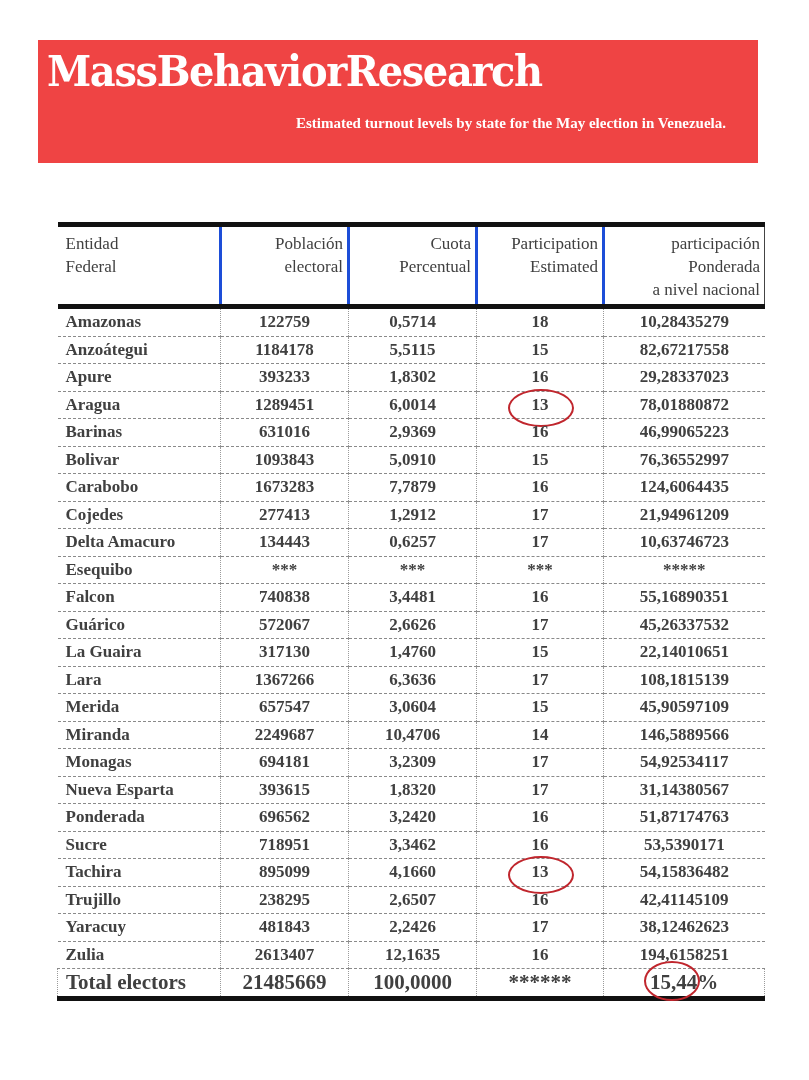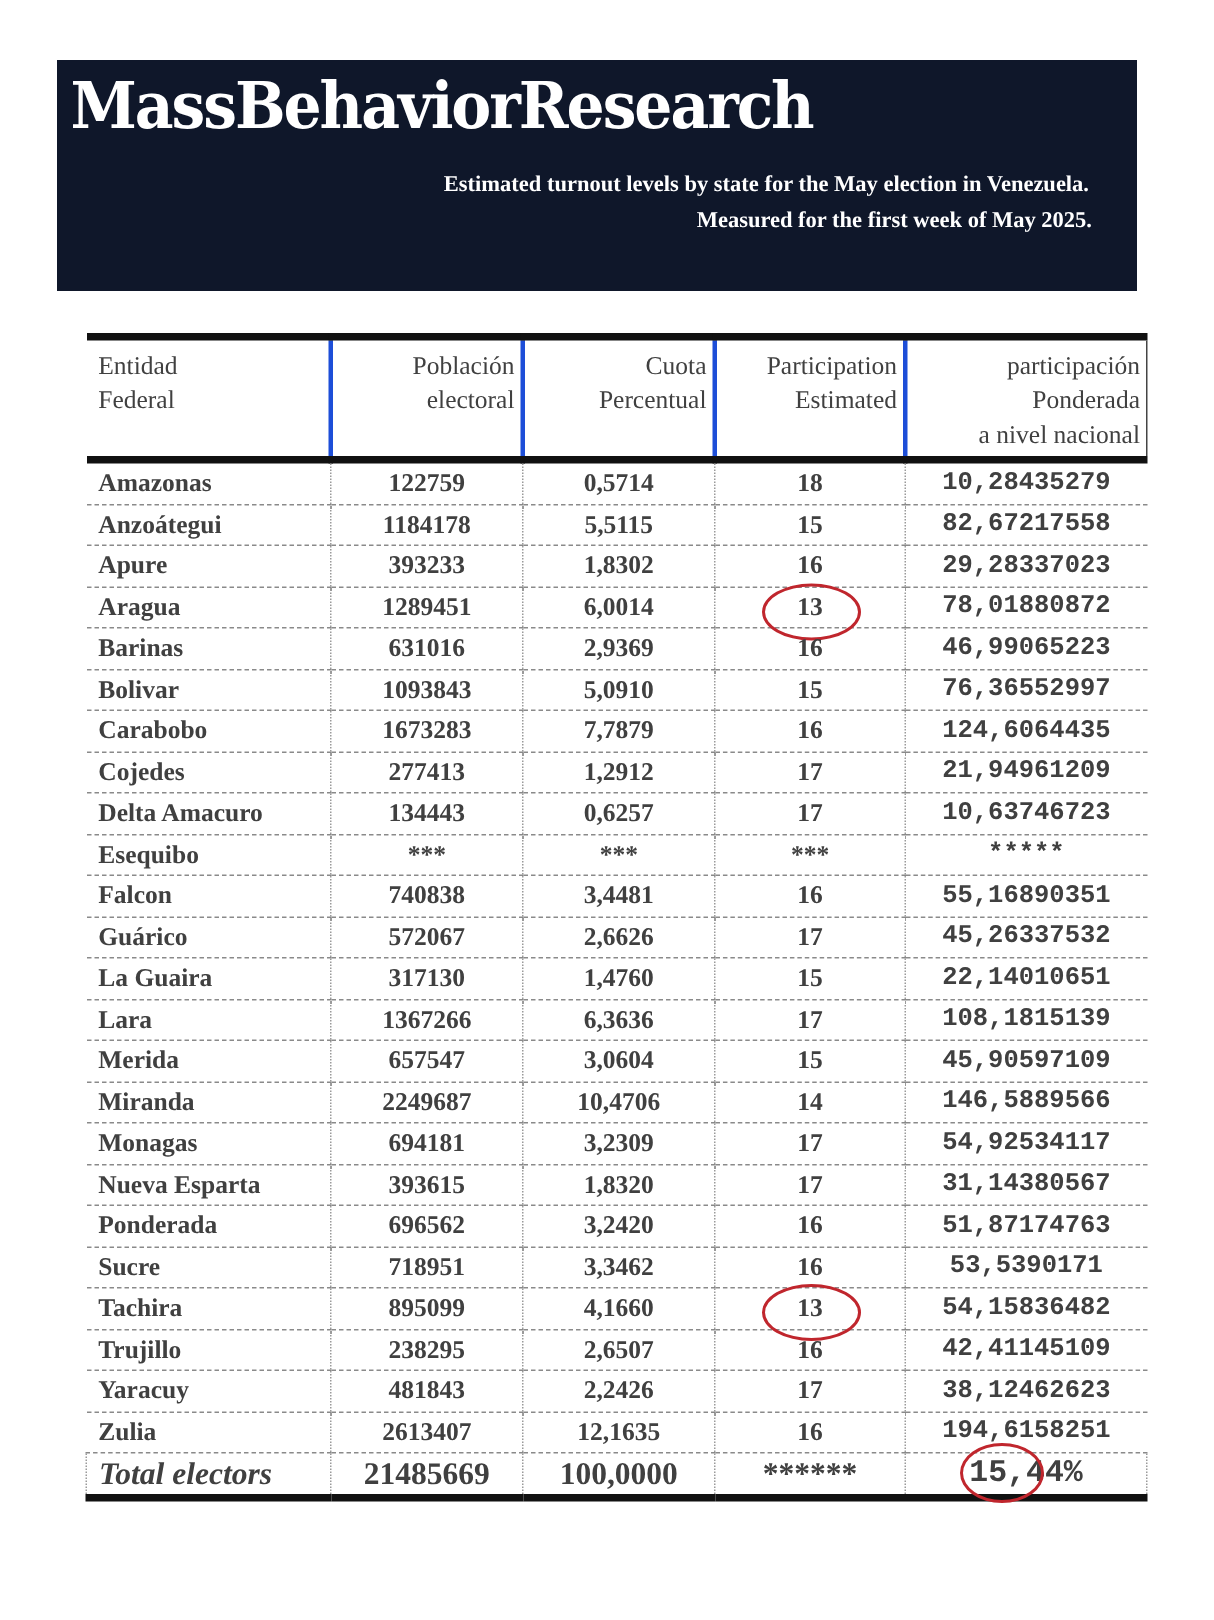"MassBehaviorResearch" .banner { background: #0f172a -> #ef4444; height: 154px -> 123px }
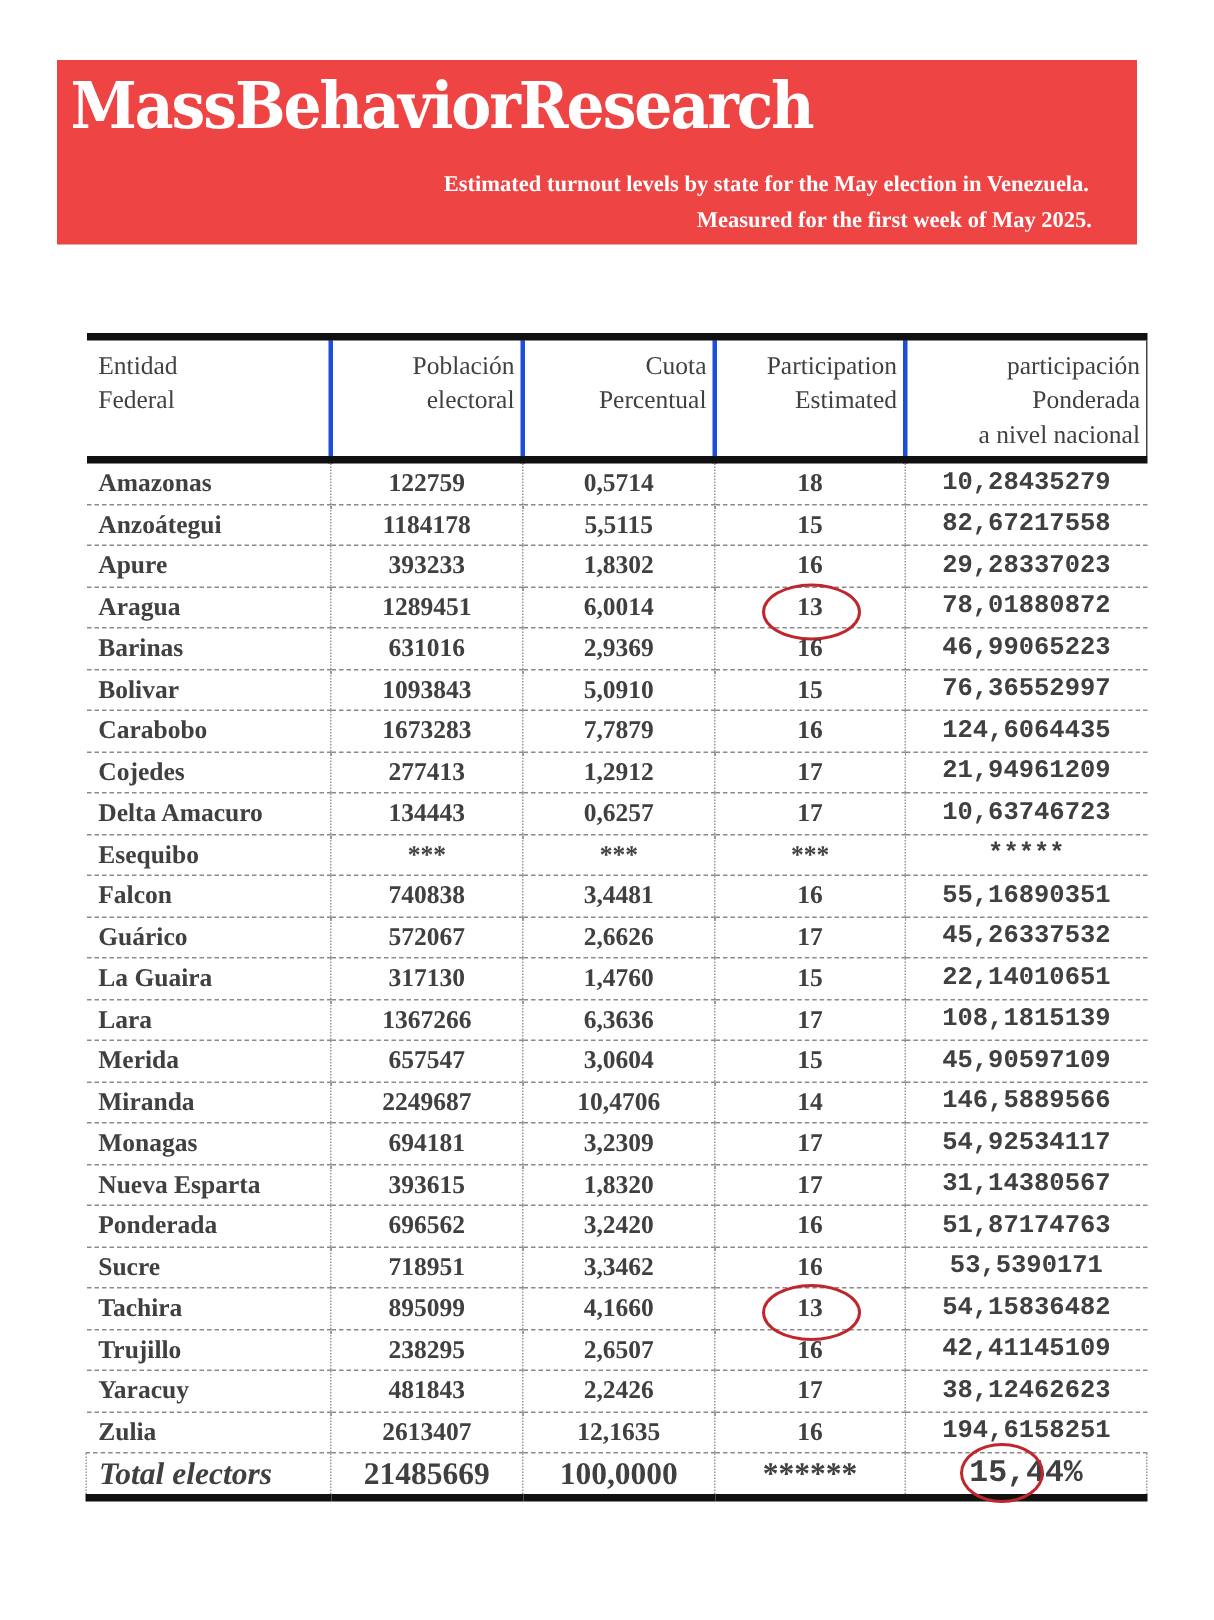"Measured for the first week" div.banner-sub { html: <div>Measured for the first week of May 2025.</div> -> none }
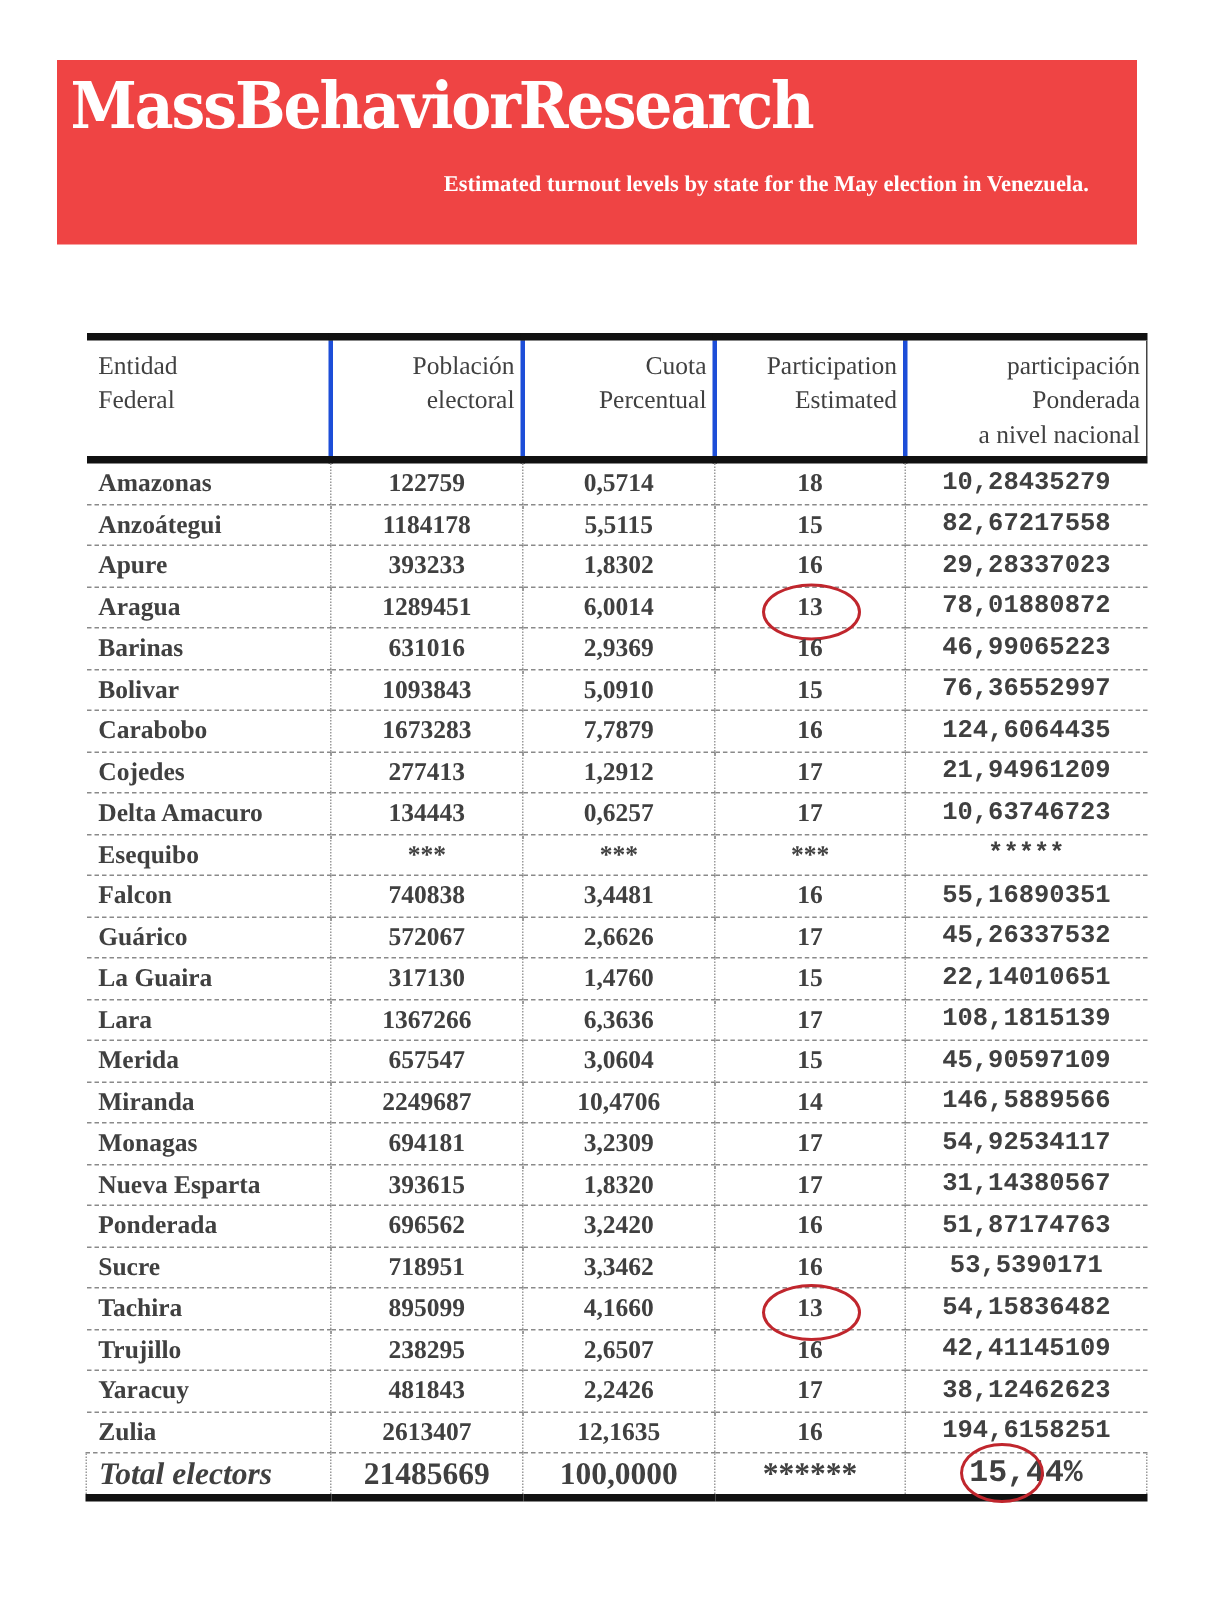"10,28435279" tbody td:last-child { font-family: Liberation Mono, monospace -> none }
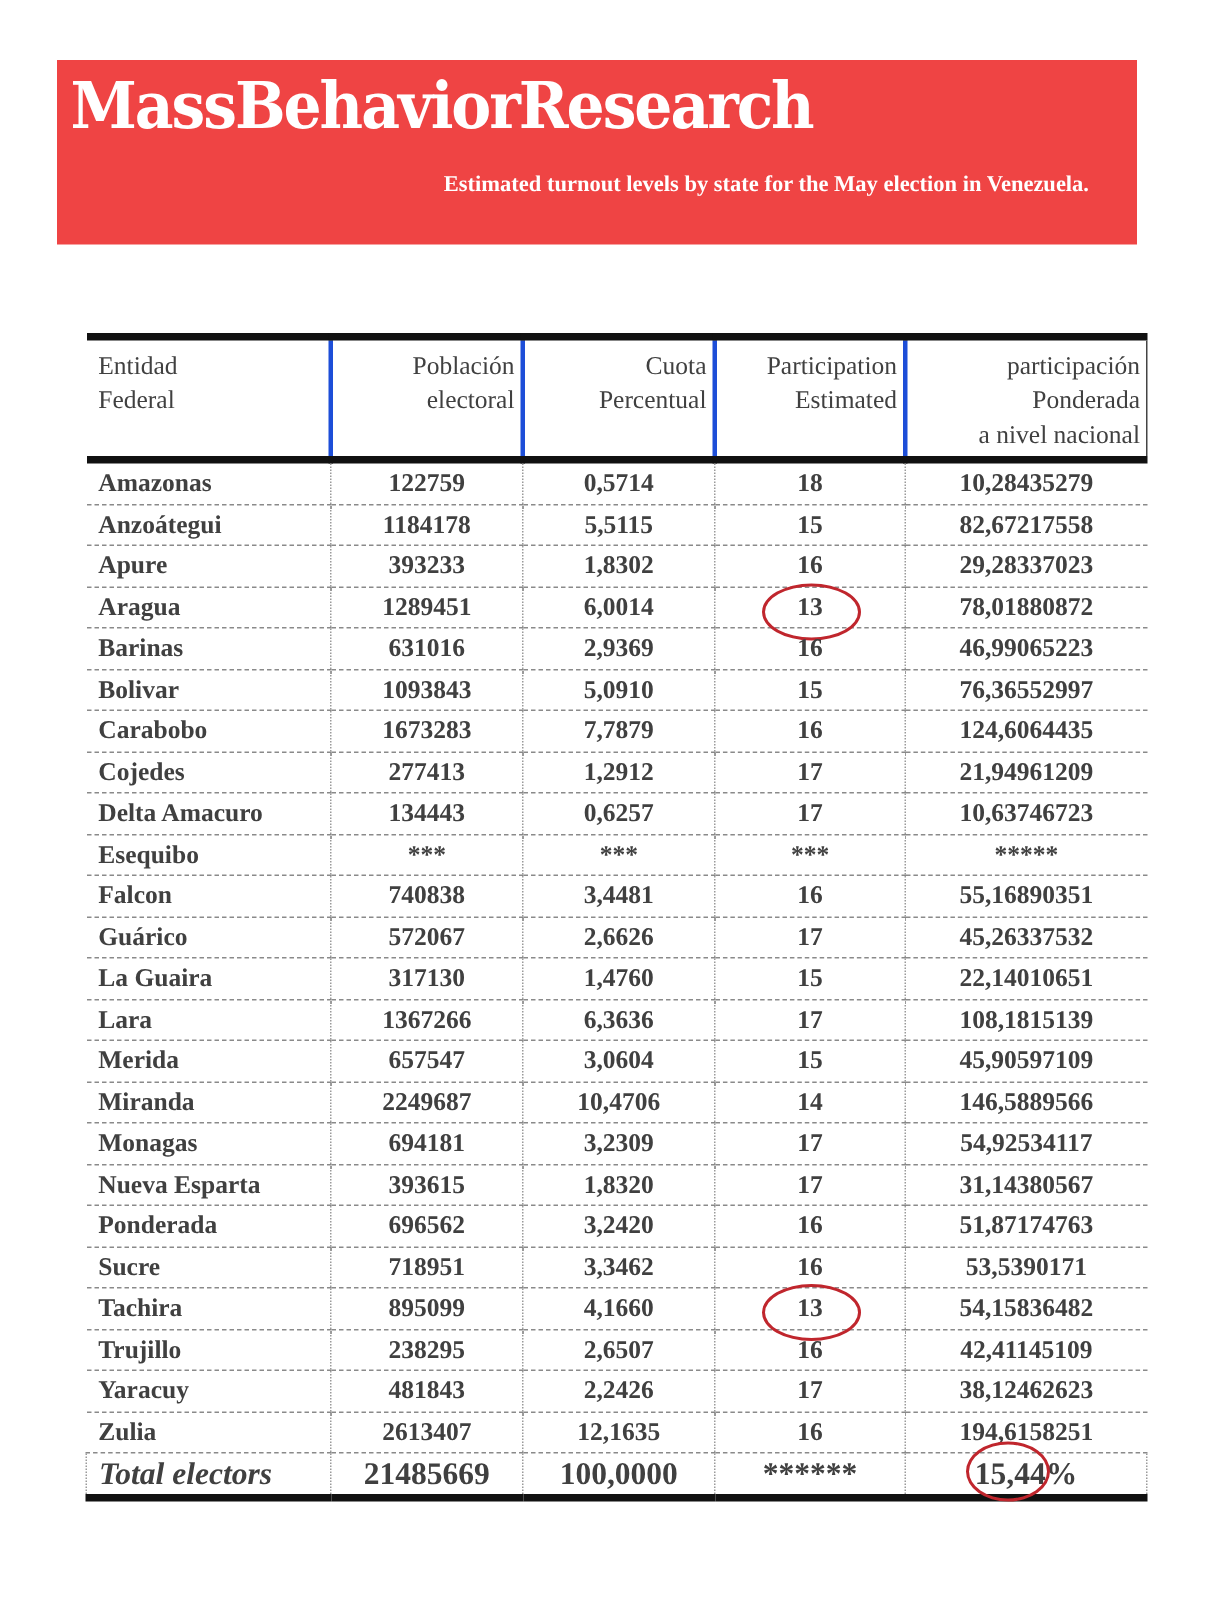"Total electors" tbody tr.total td:first-child { font-style: italic -> none }
